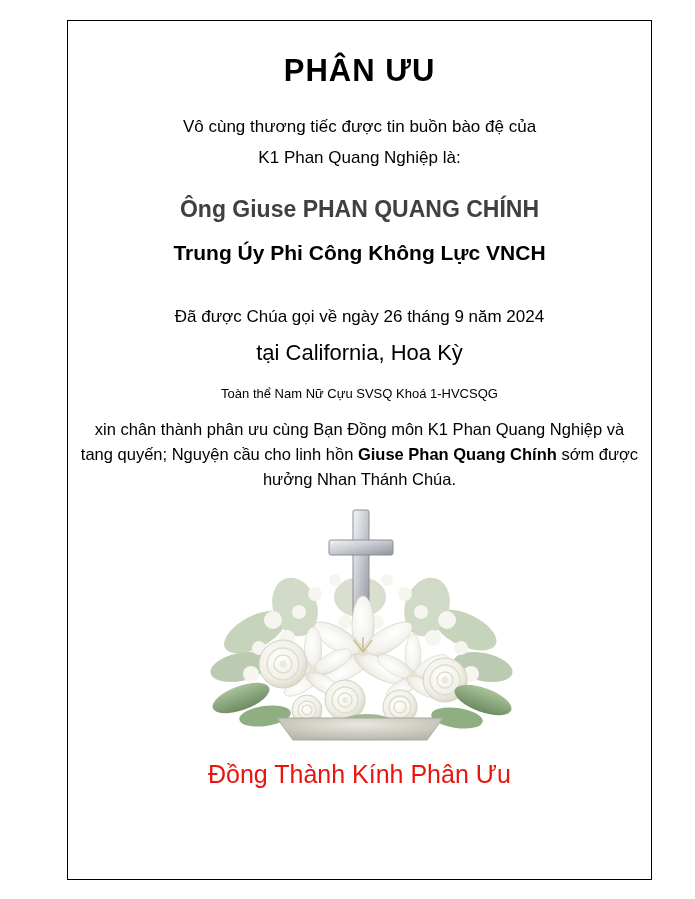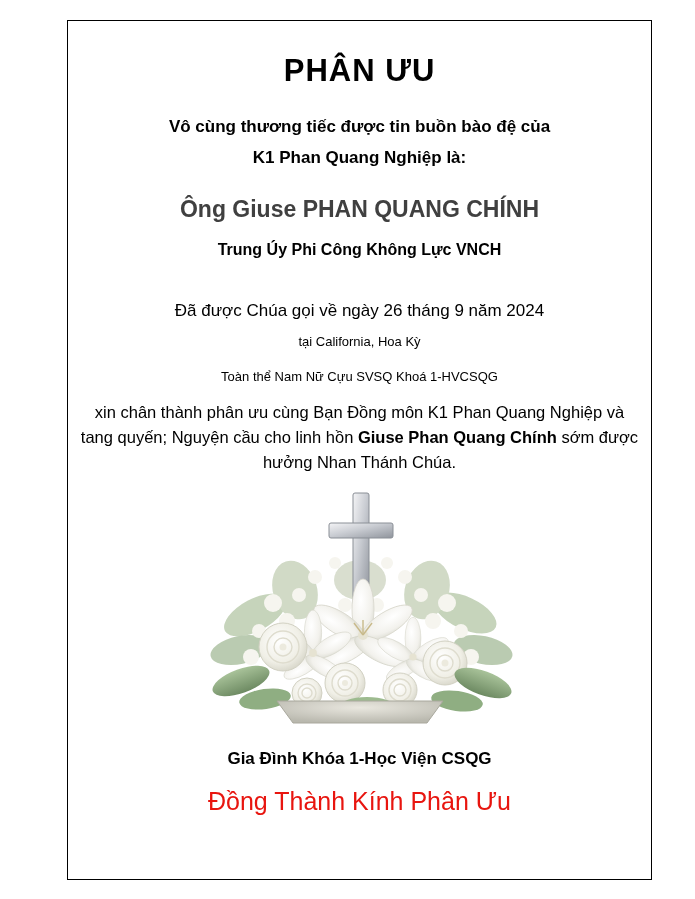"Vô cùng thương tiếc được" .line { font-weight: bold -> none }
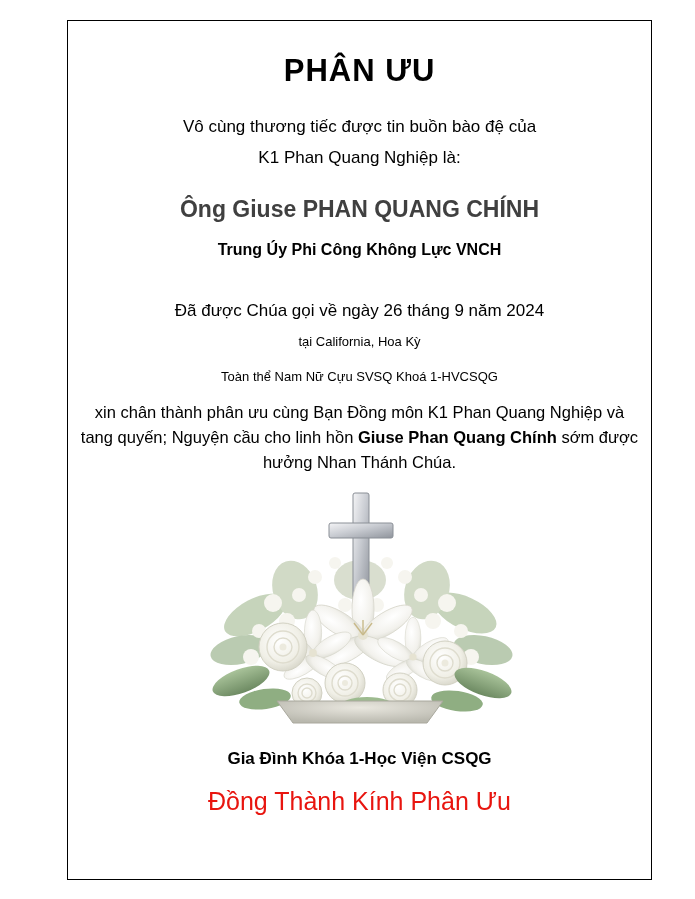"Trung Úy Phi Công Không" .rank { font-size: 16px -> 21px }
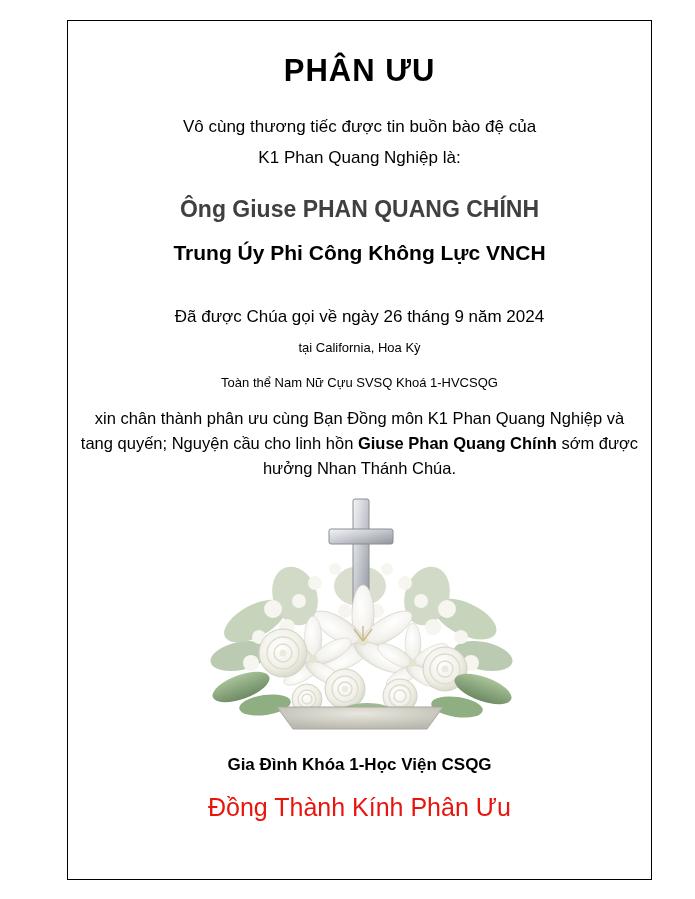"tại California, Hoa Kỳ" .place { font-size: 13px -> 22px }
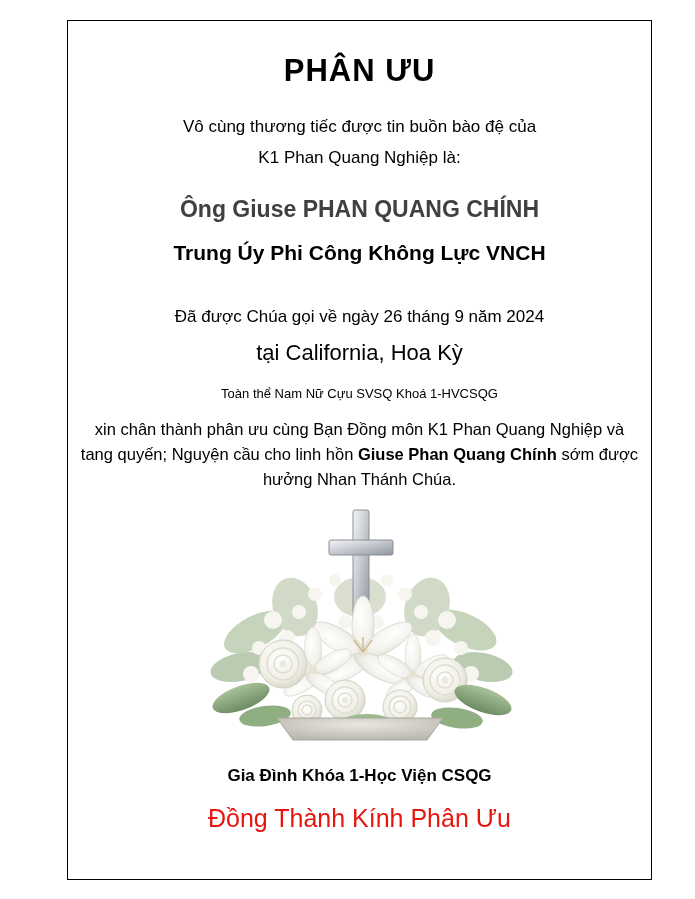"Gia Đình Khóa 1-Học Viện" div.family { html: <div>Gia Đình Khóa 1-Học Viện CSQG</div> -> none }
